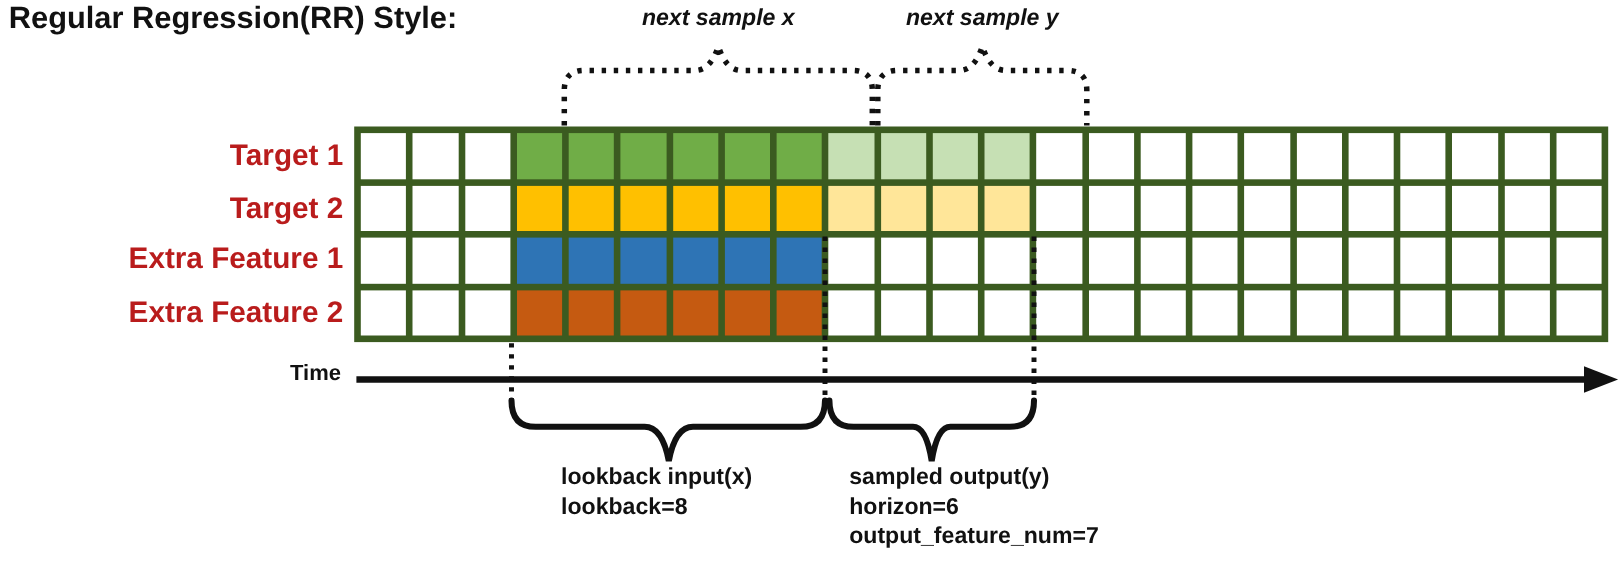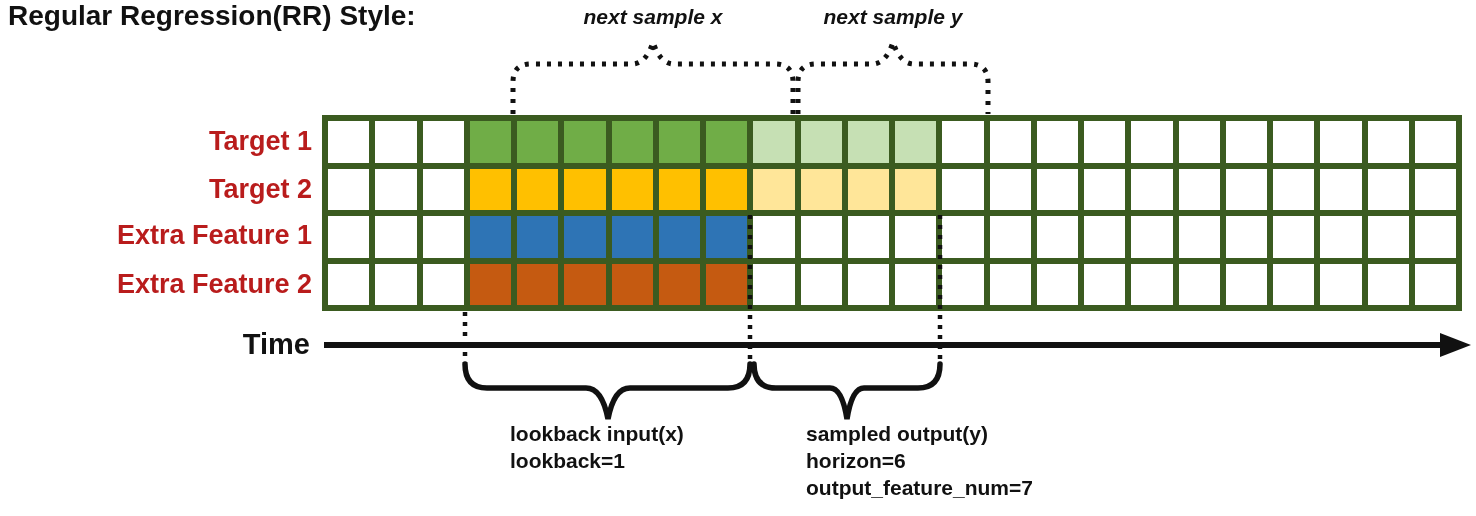"Time" .time-label { font-size: 29px -> 20px }
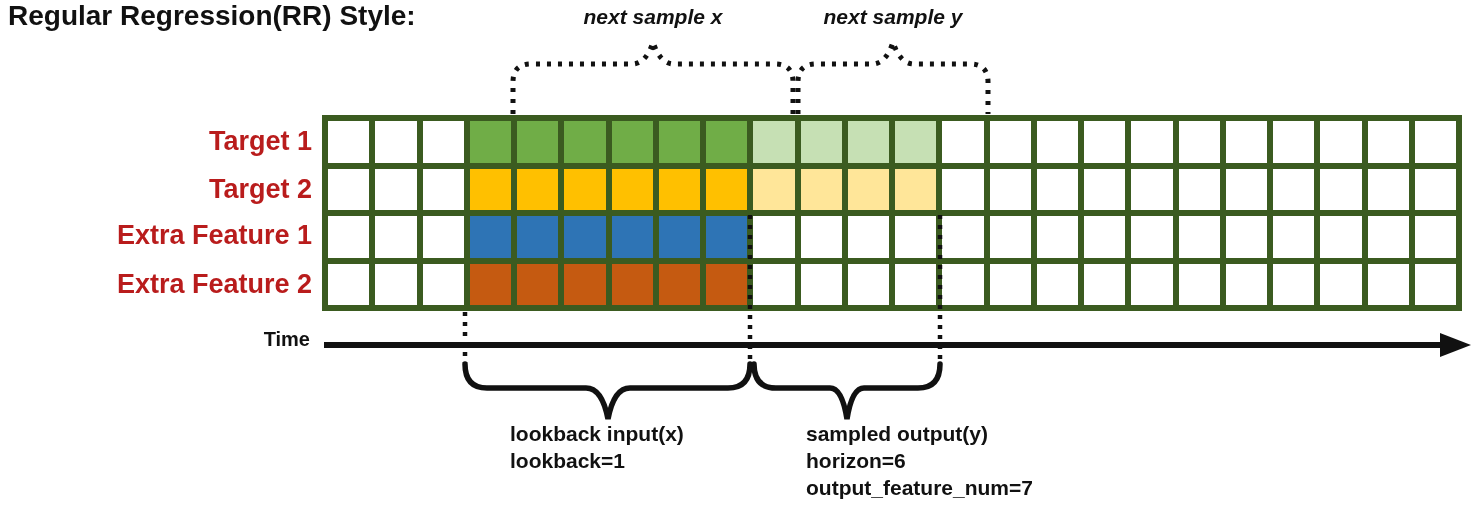"sampled output(y)" .annot-output { left: 806px -> 772px }
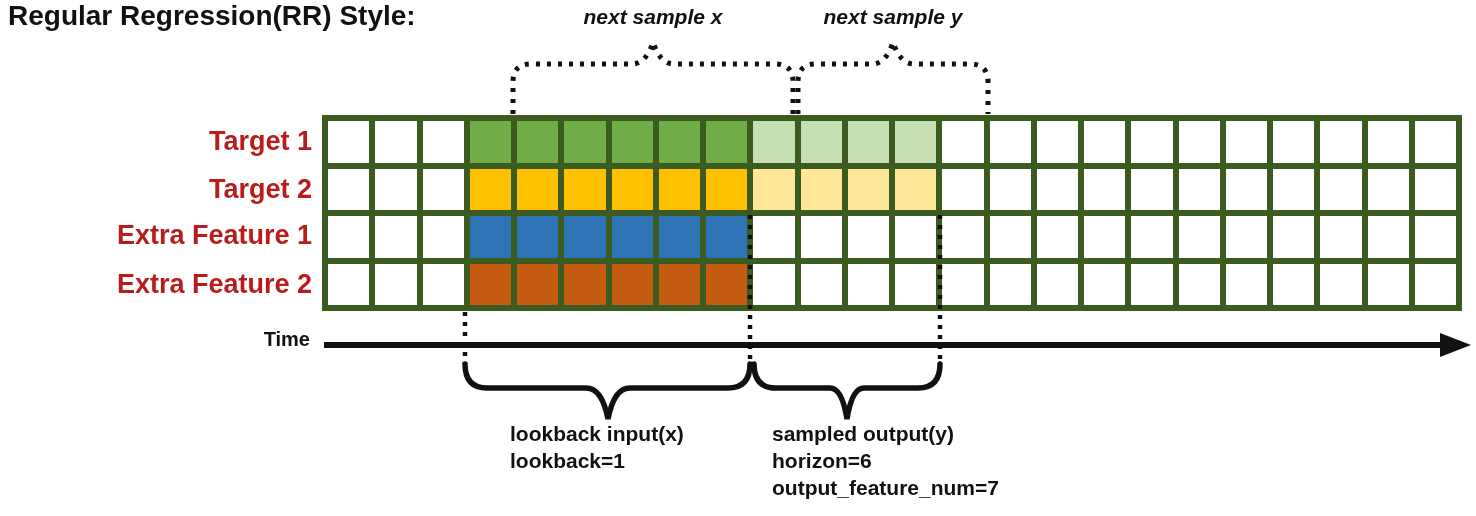"lookback=1" div { text: 1 -> 8 }
